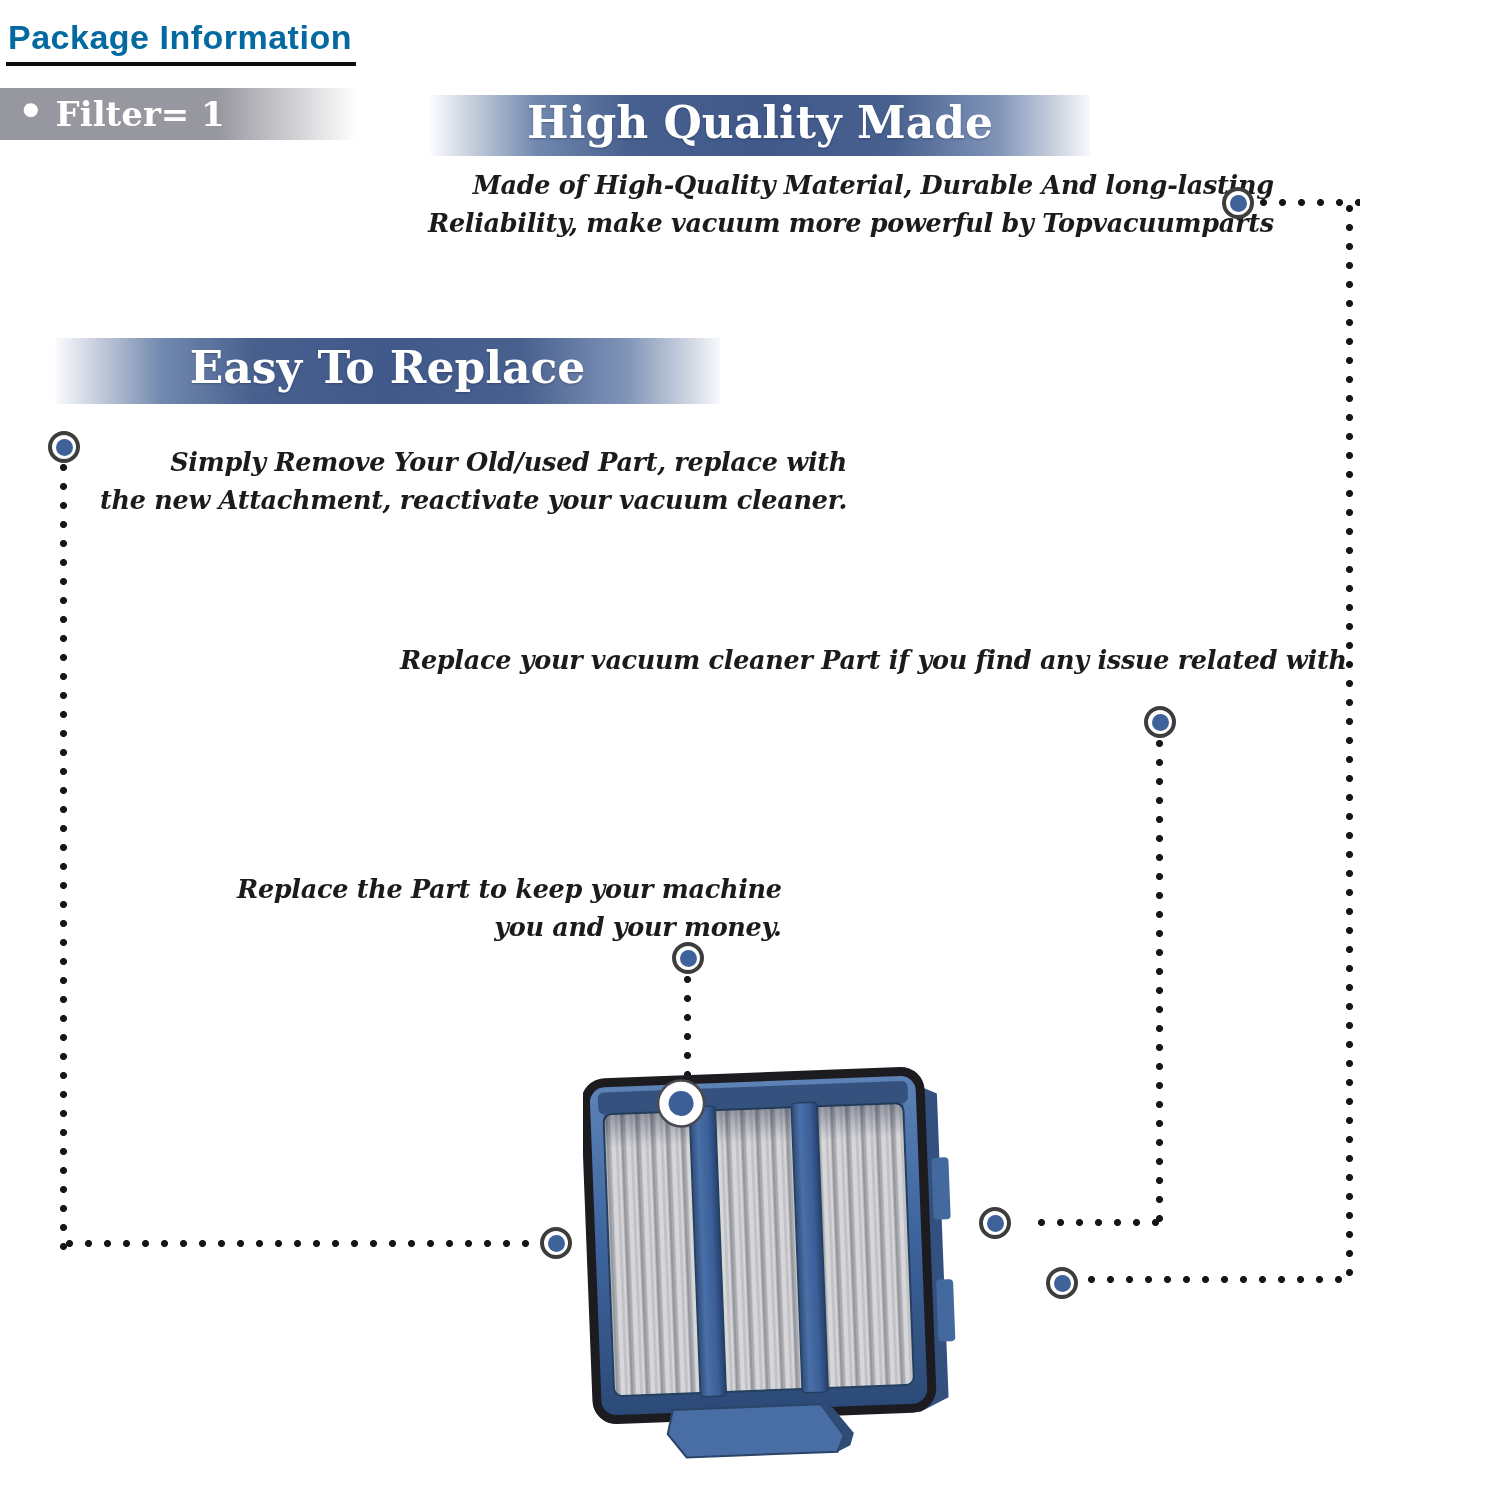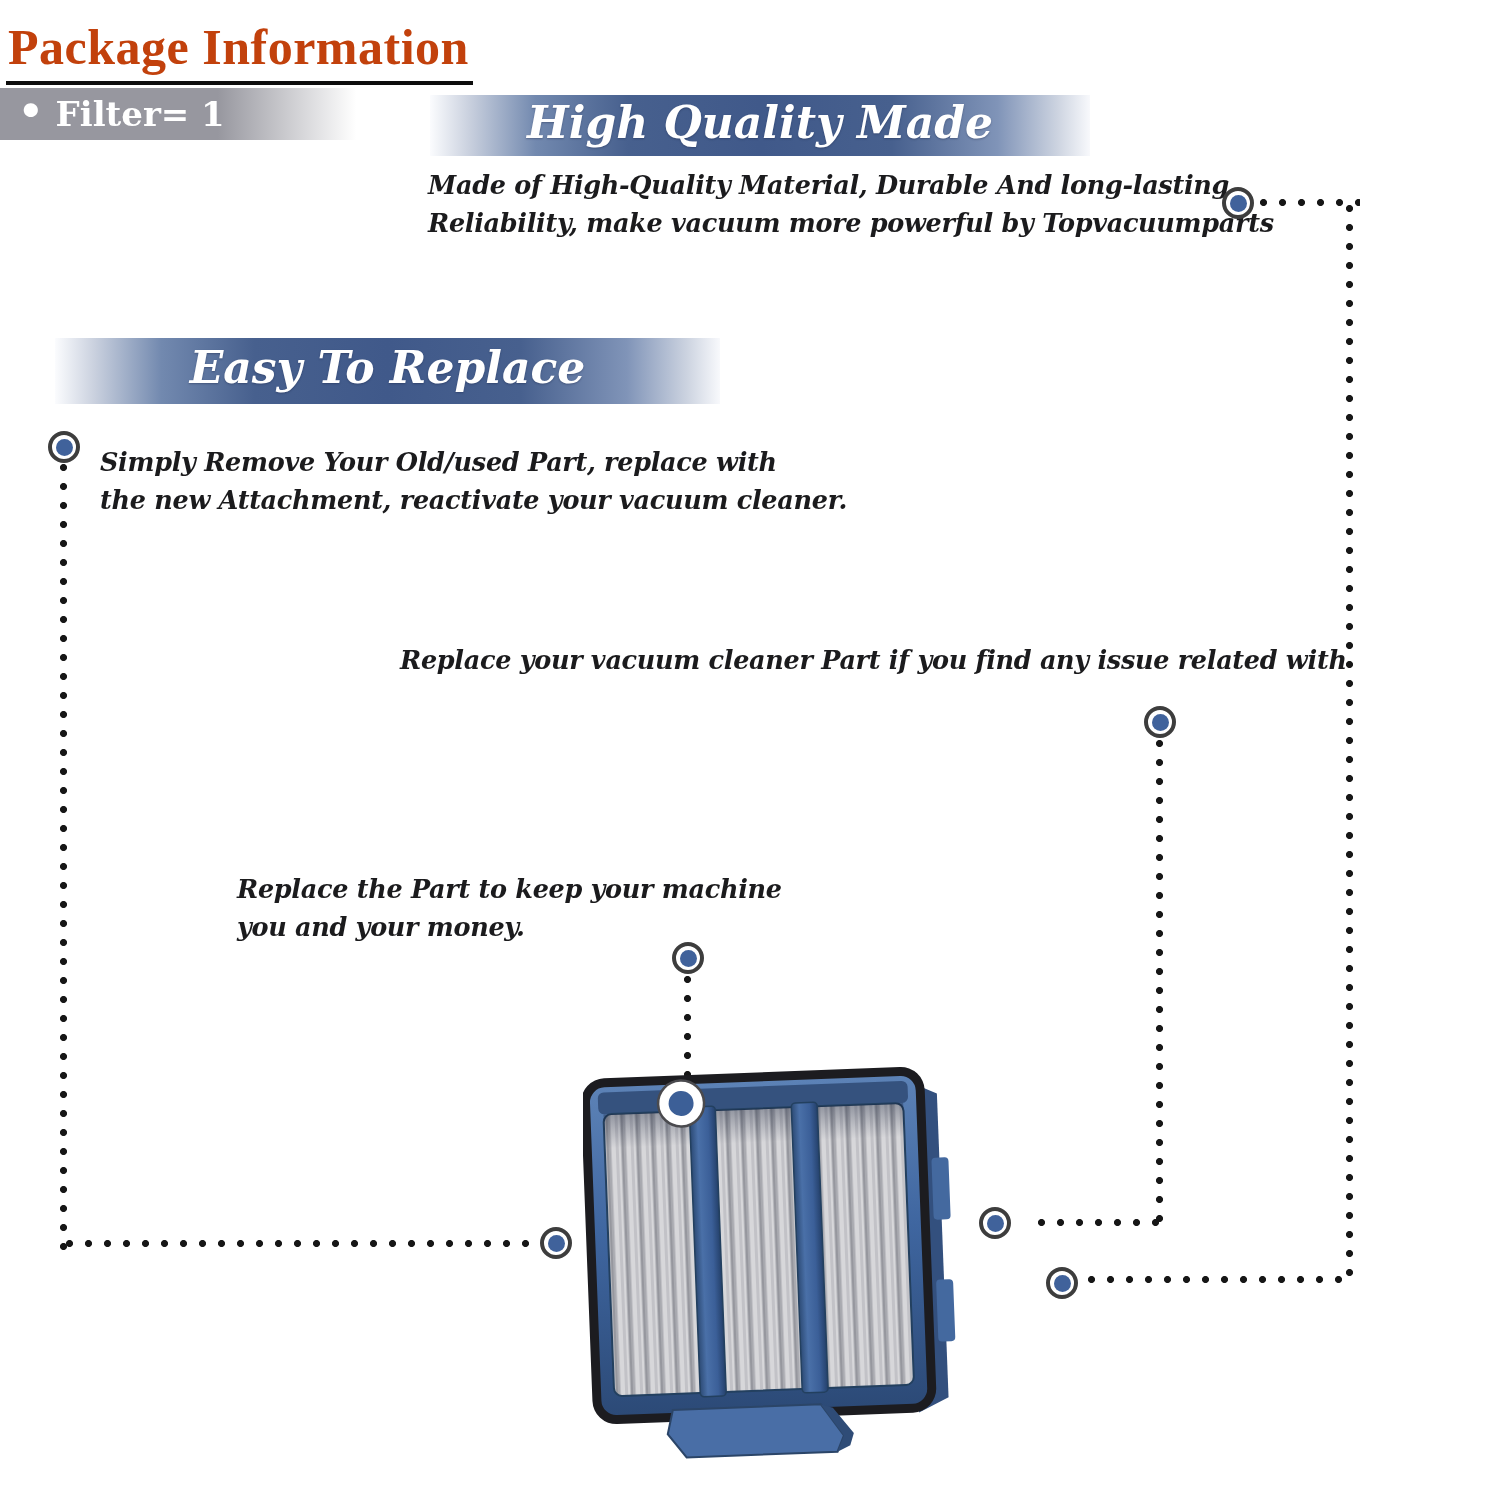"Package Information" .page-title { color: #c2410c -> #0369a1; font-family: Liberation Serif, serif -> Liberation Sans, sans-serif; font-size: 50px -> 34px }
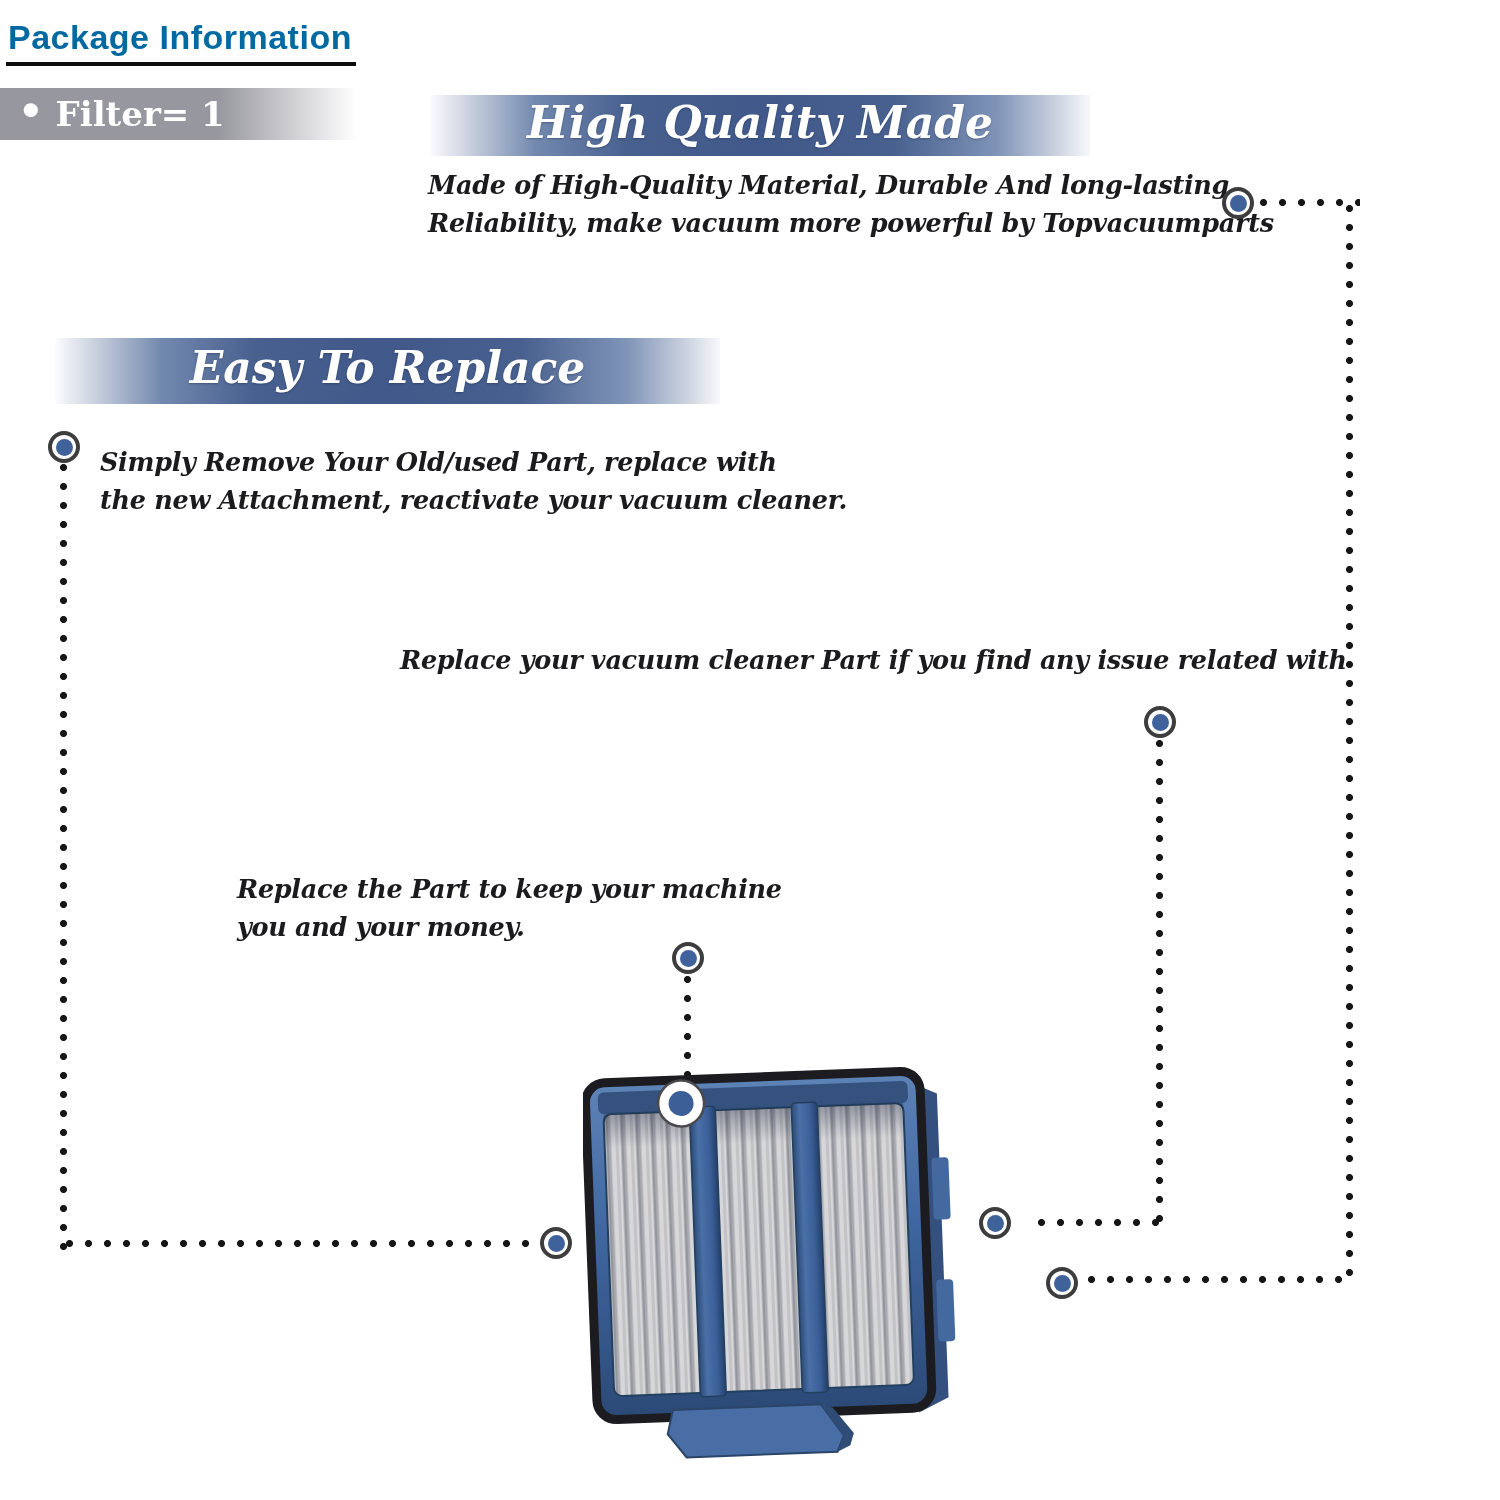"High Quality Made" .banner .banner-title { font-style: italic -> none }
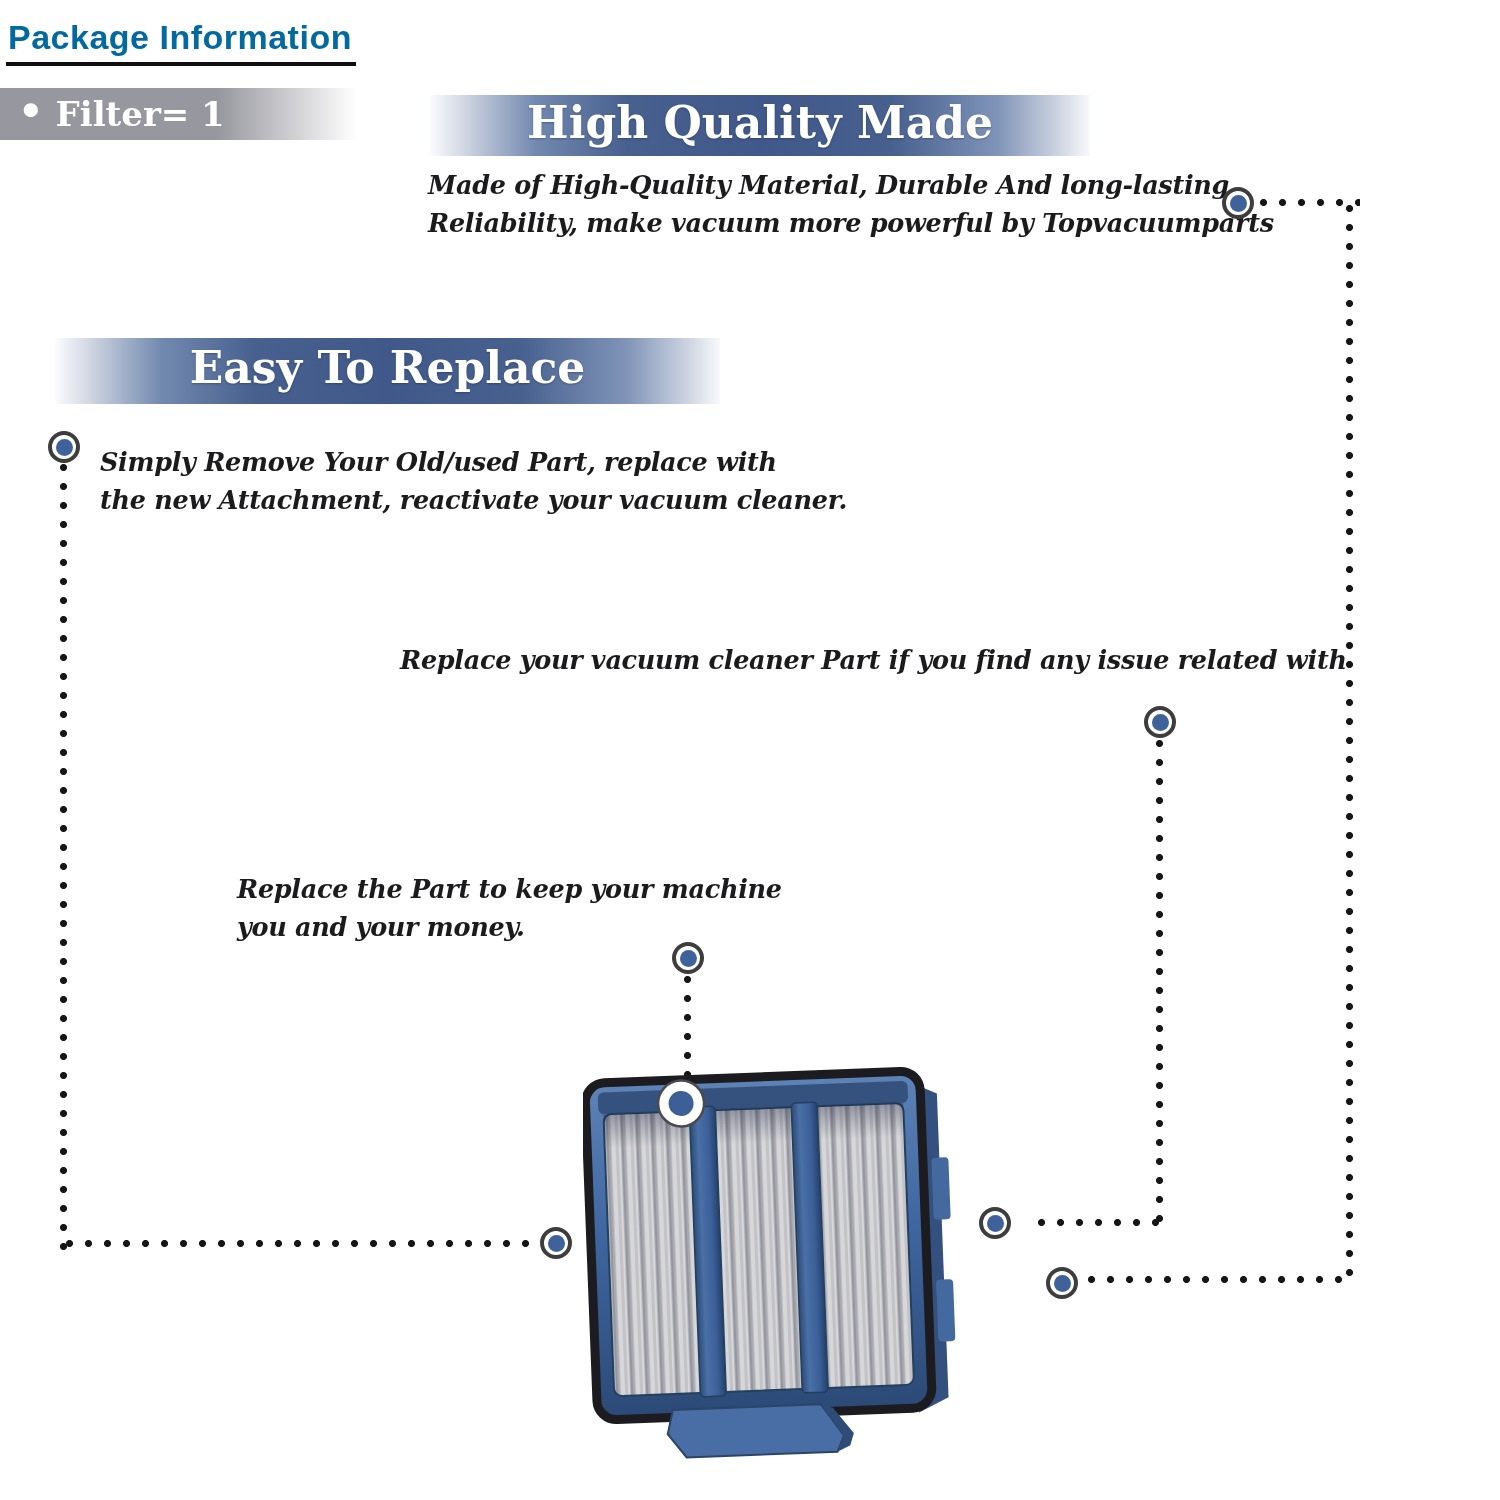"Made of High-Quality Material, Durable" .desc { text-align: none -> right }
